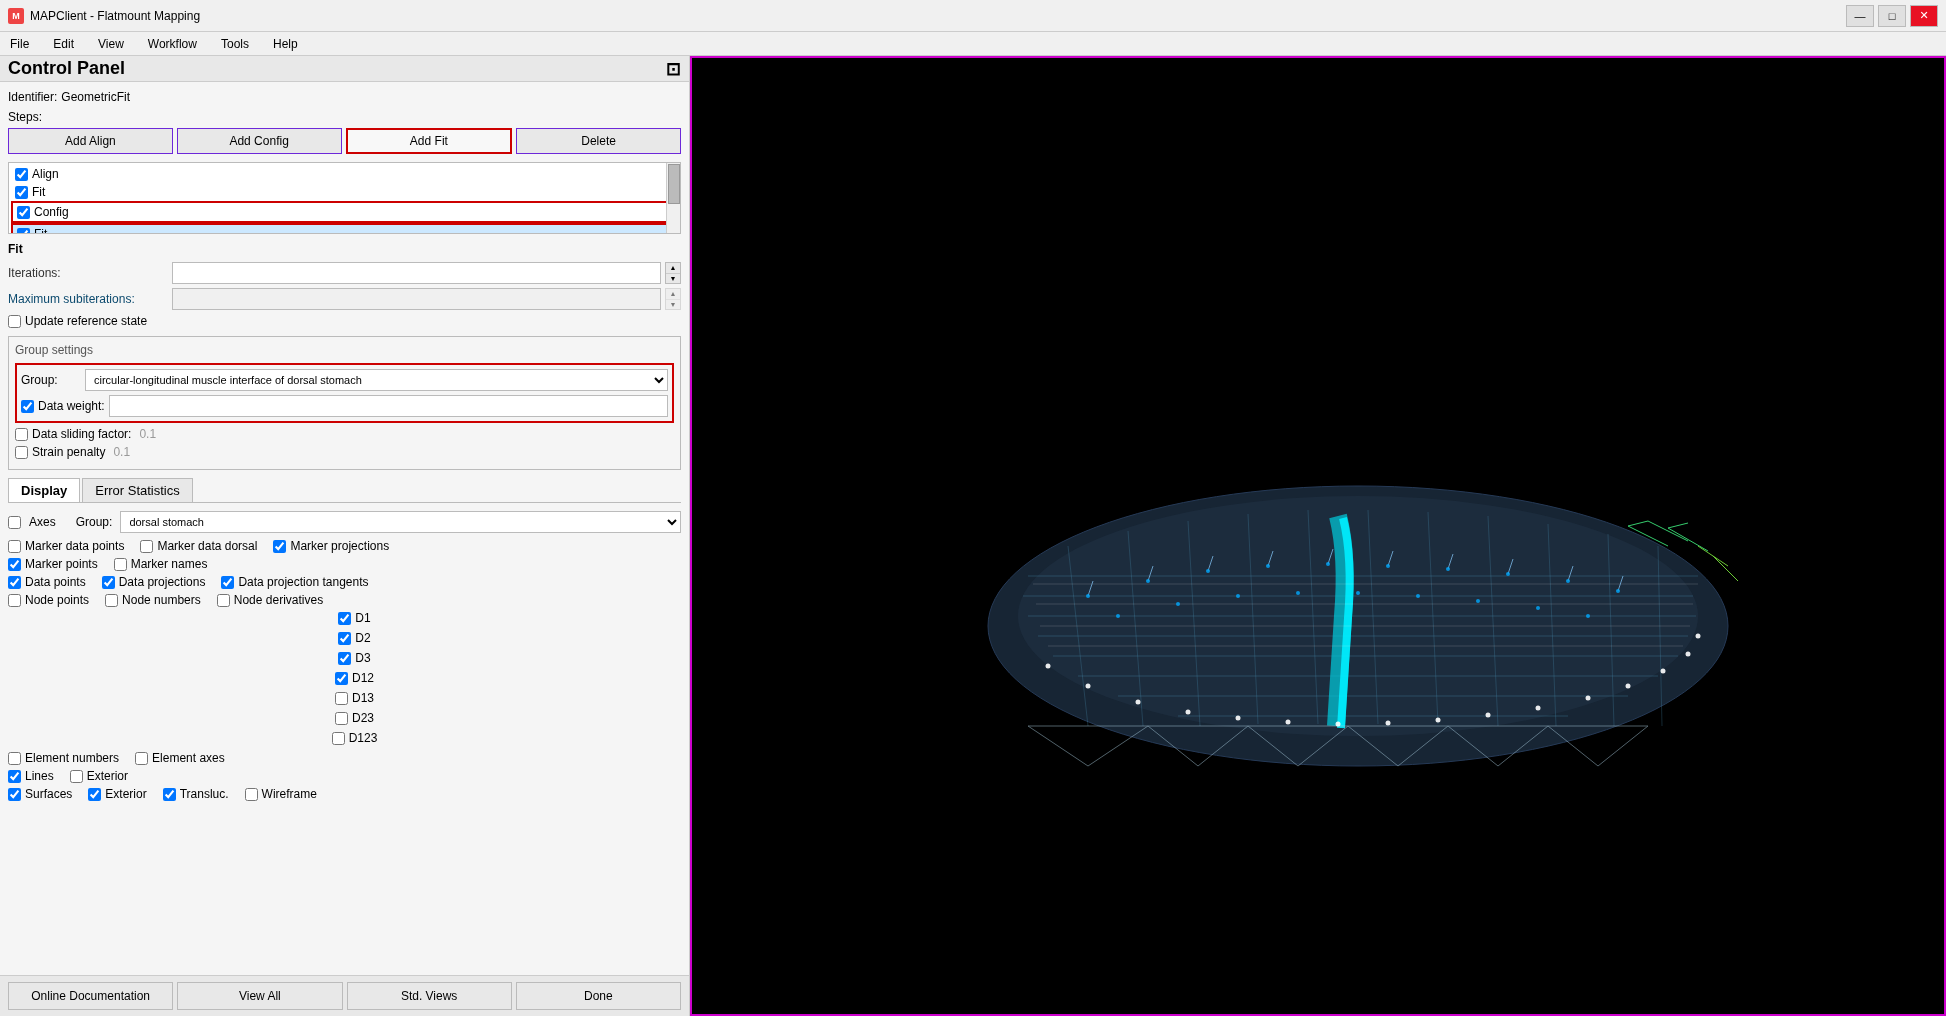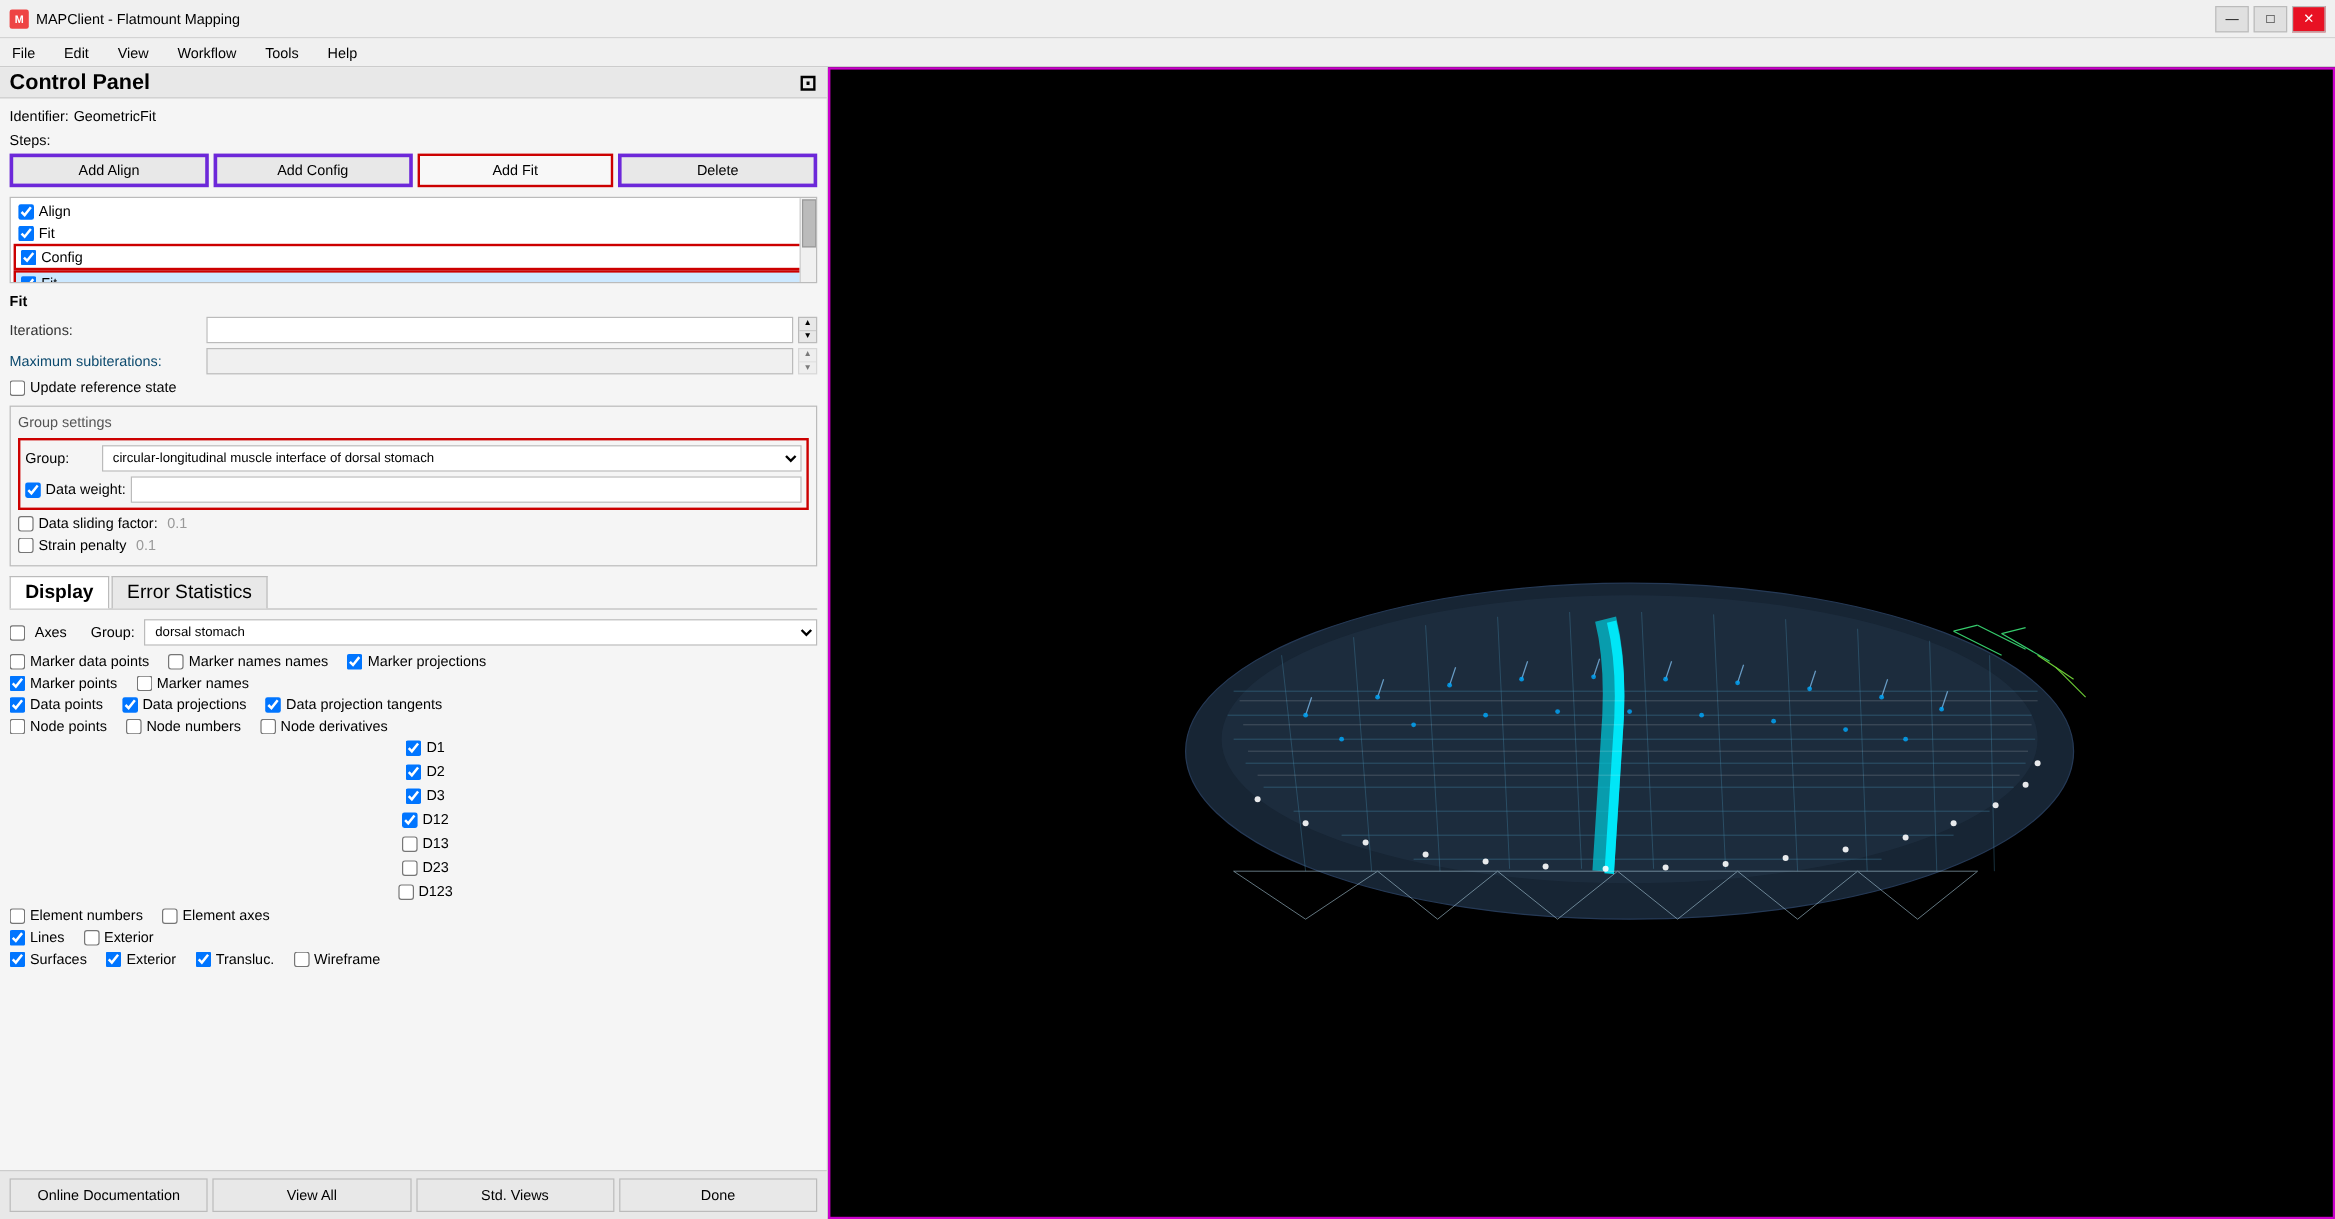"Add Align" .step-btn { border: 3px solid #6d28d9 -> 1px solid #6d28d9 }
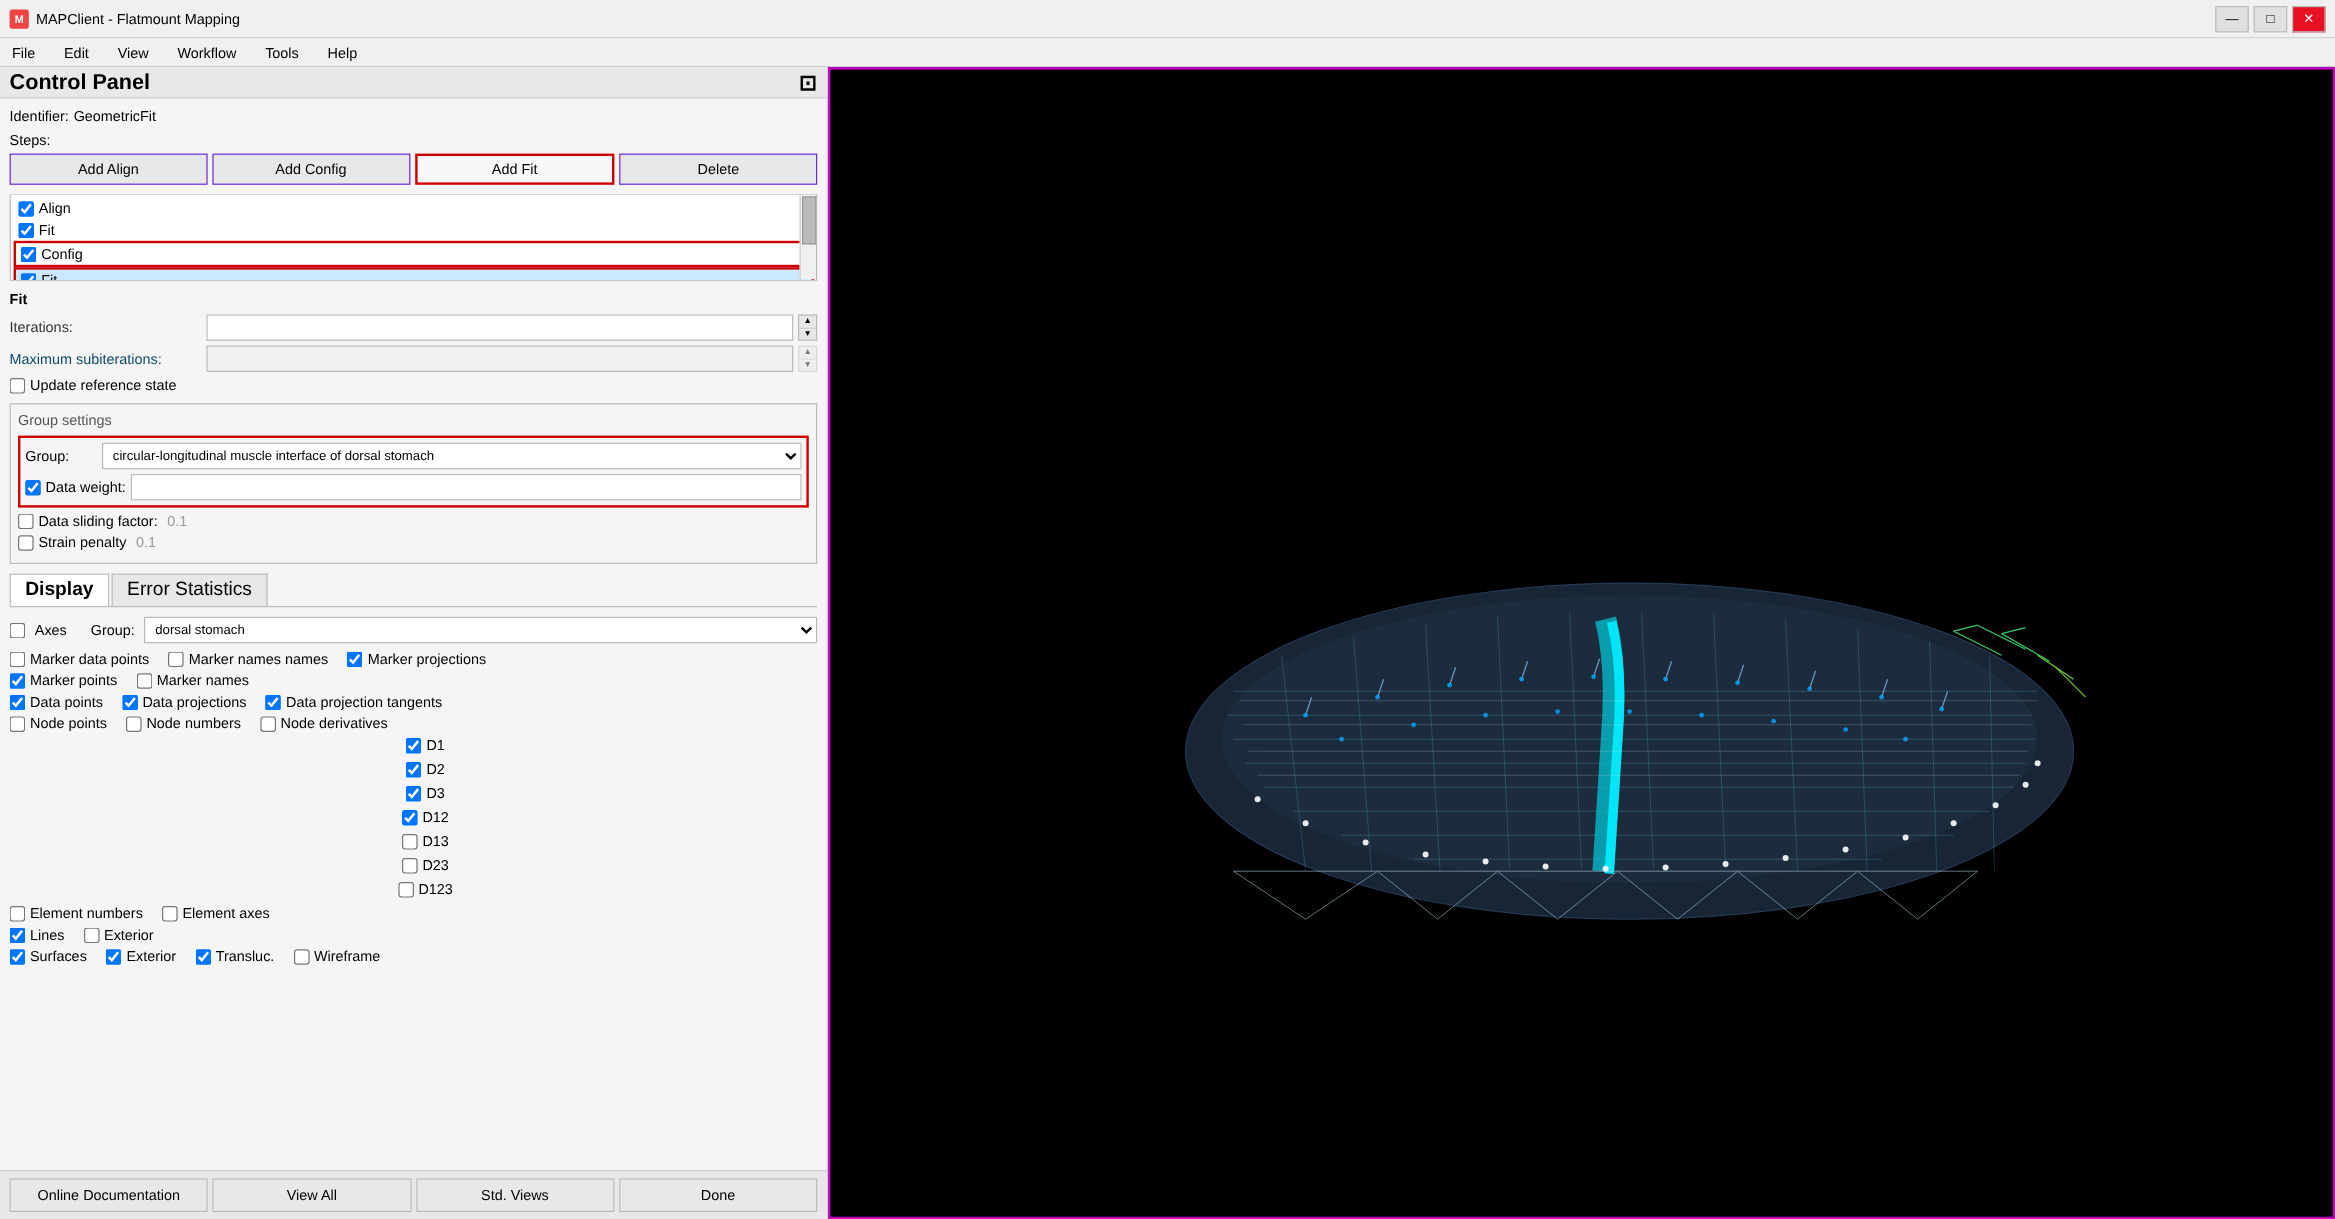"Display" .tab { font-size: 16px -> 13px }
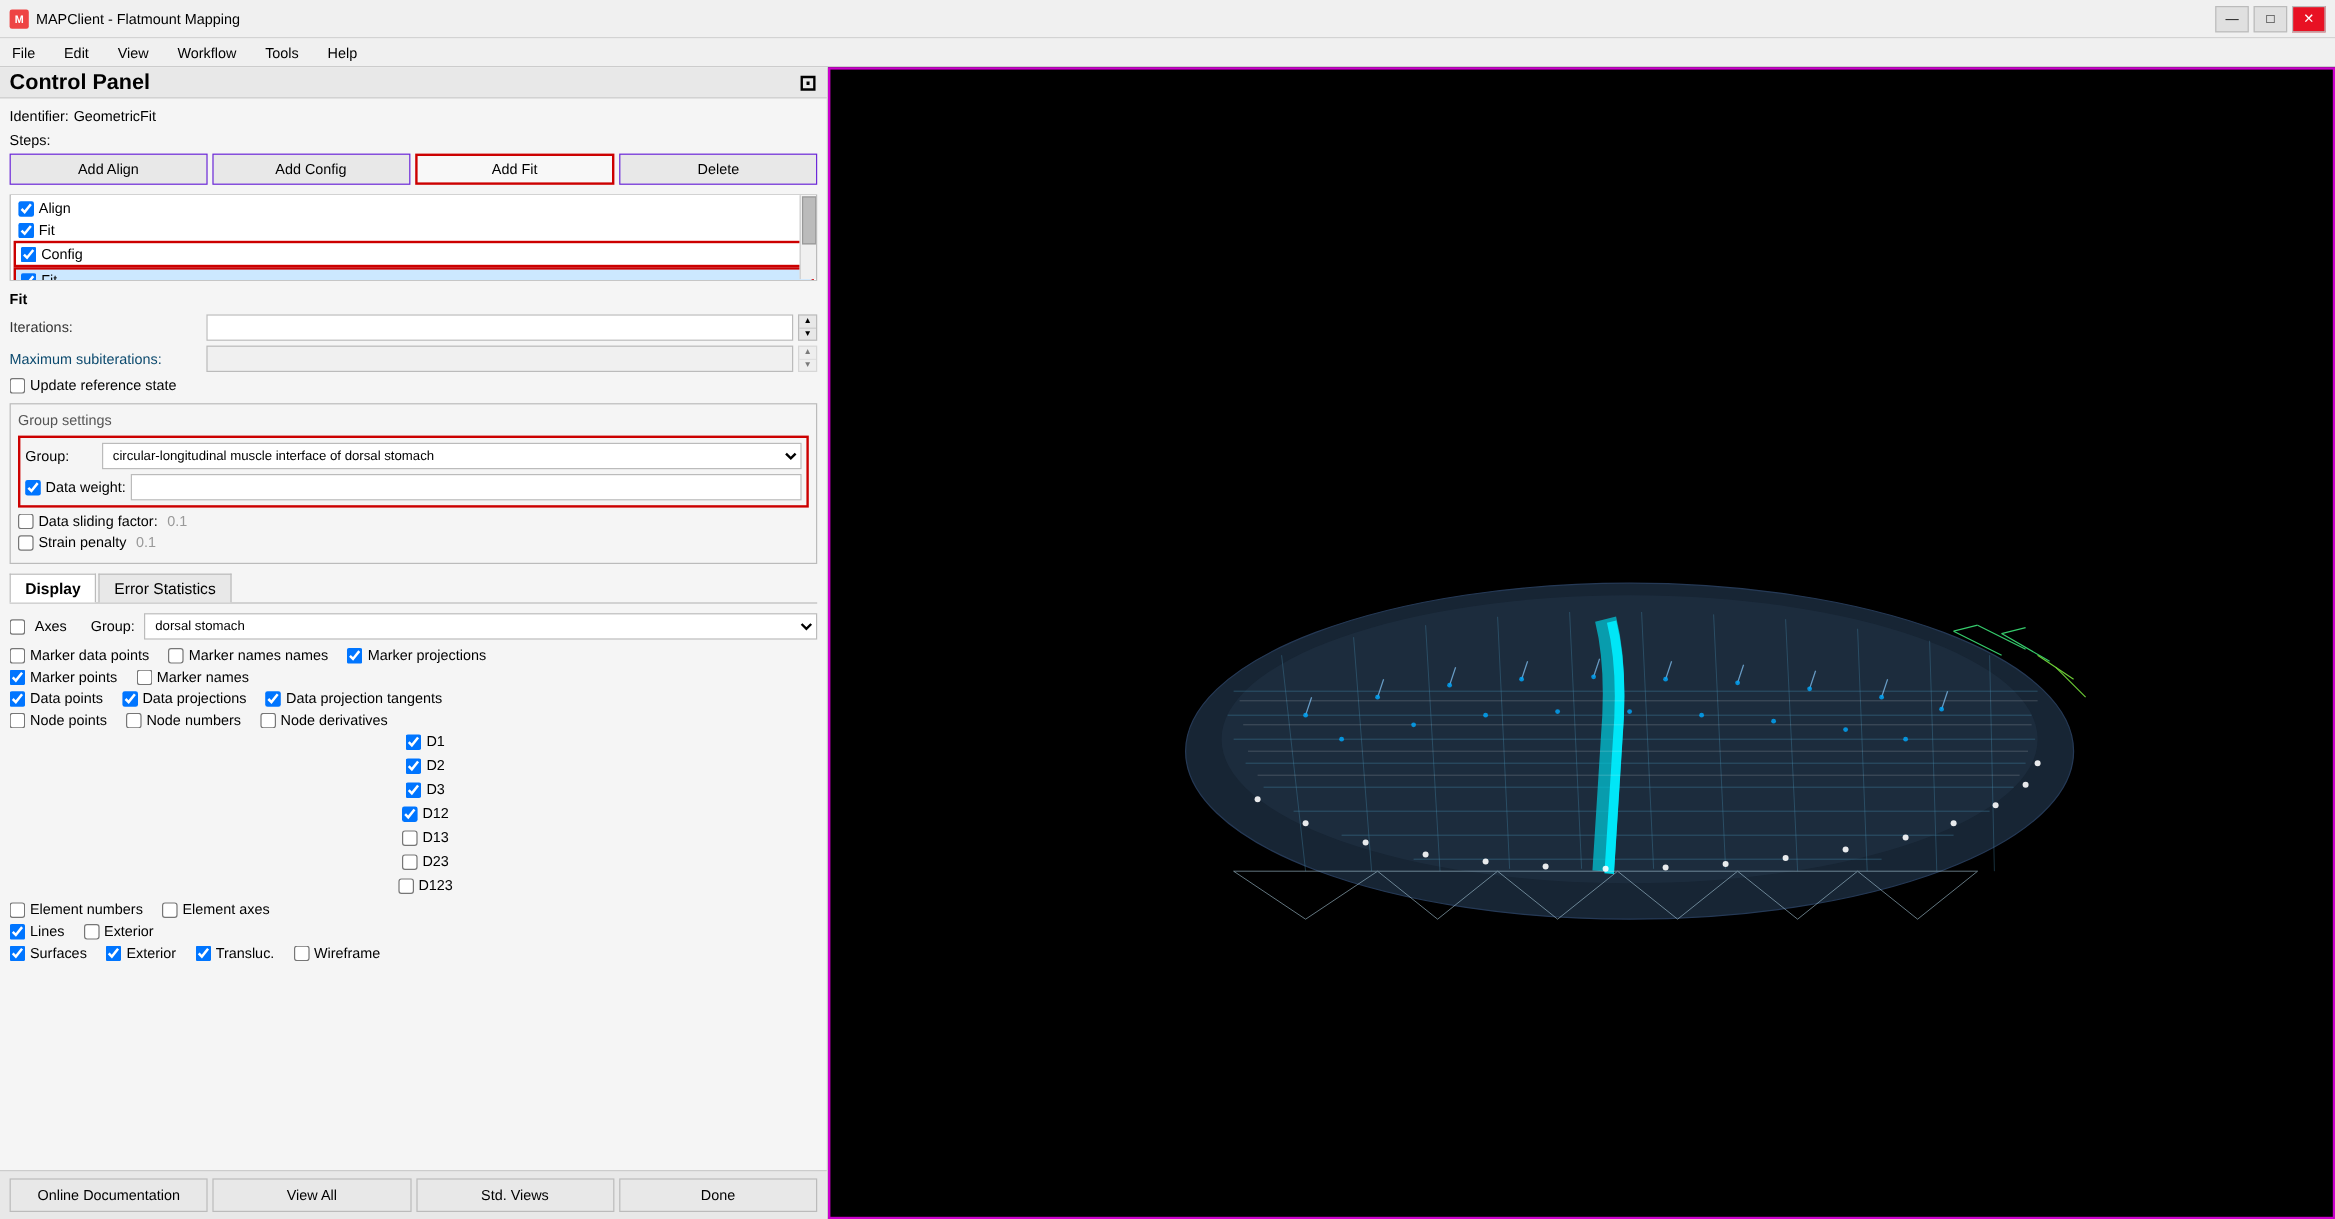"Marker names names" span { text: names names -> data dorsal }
